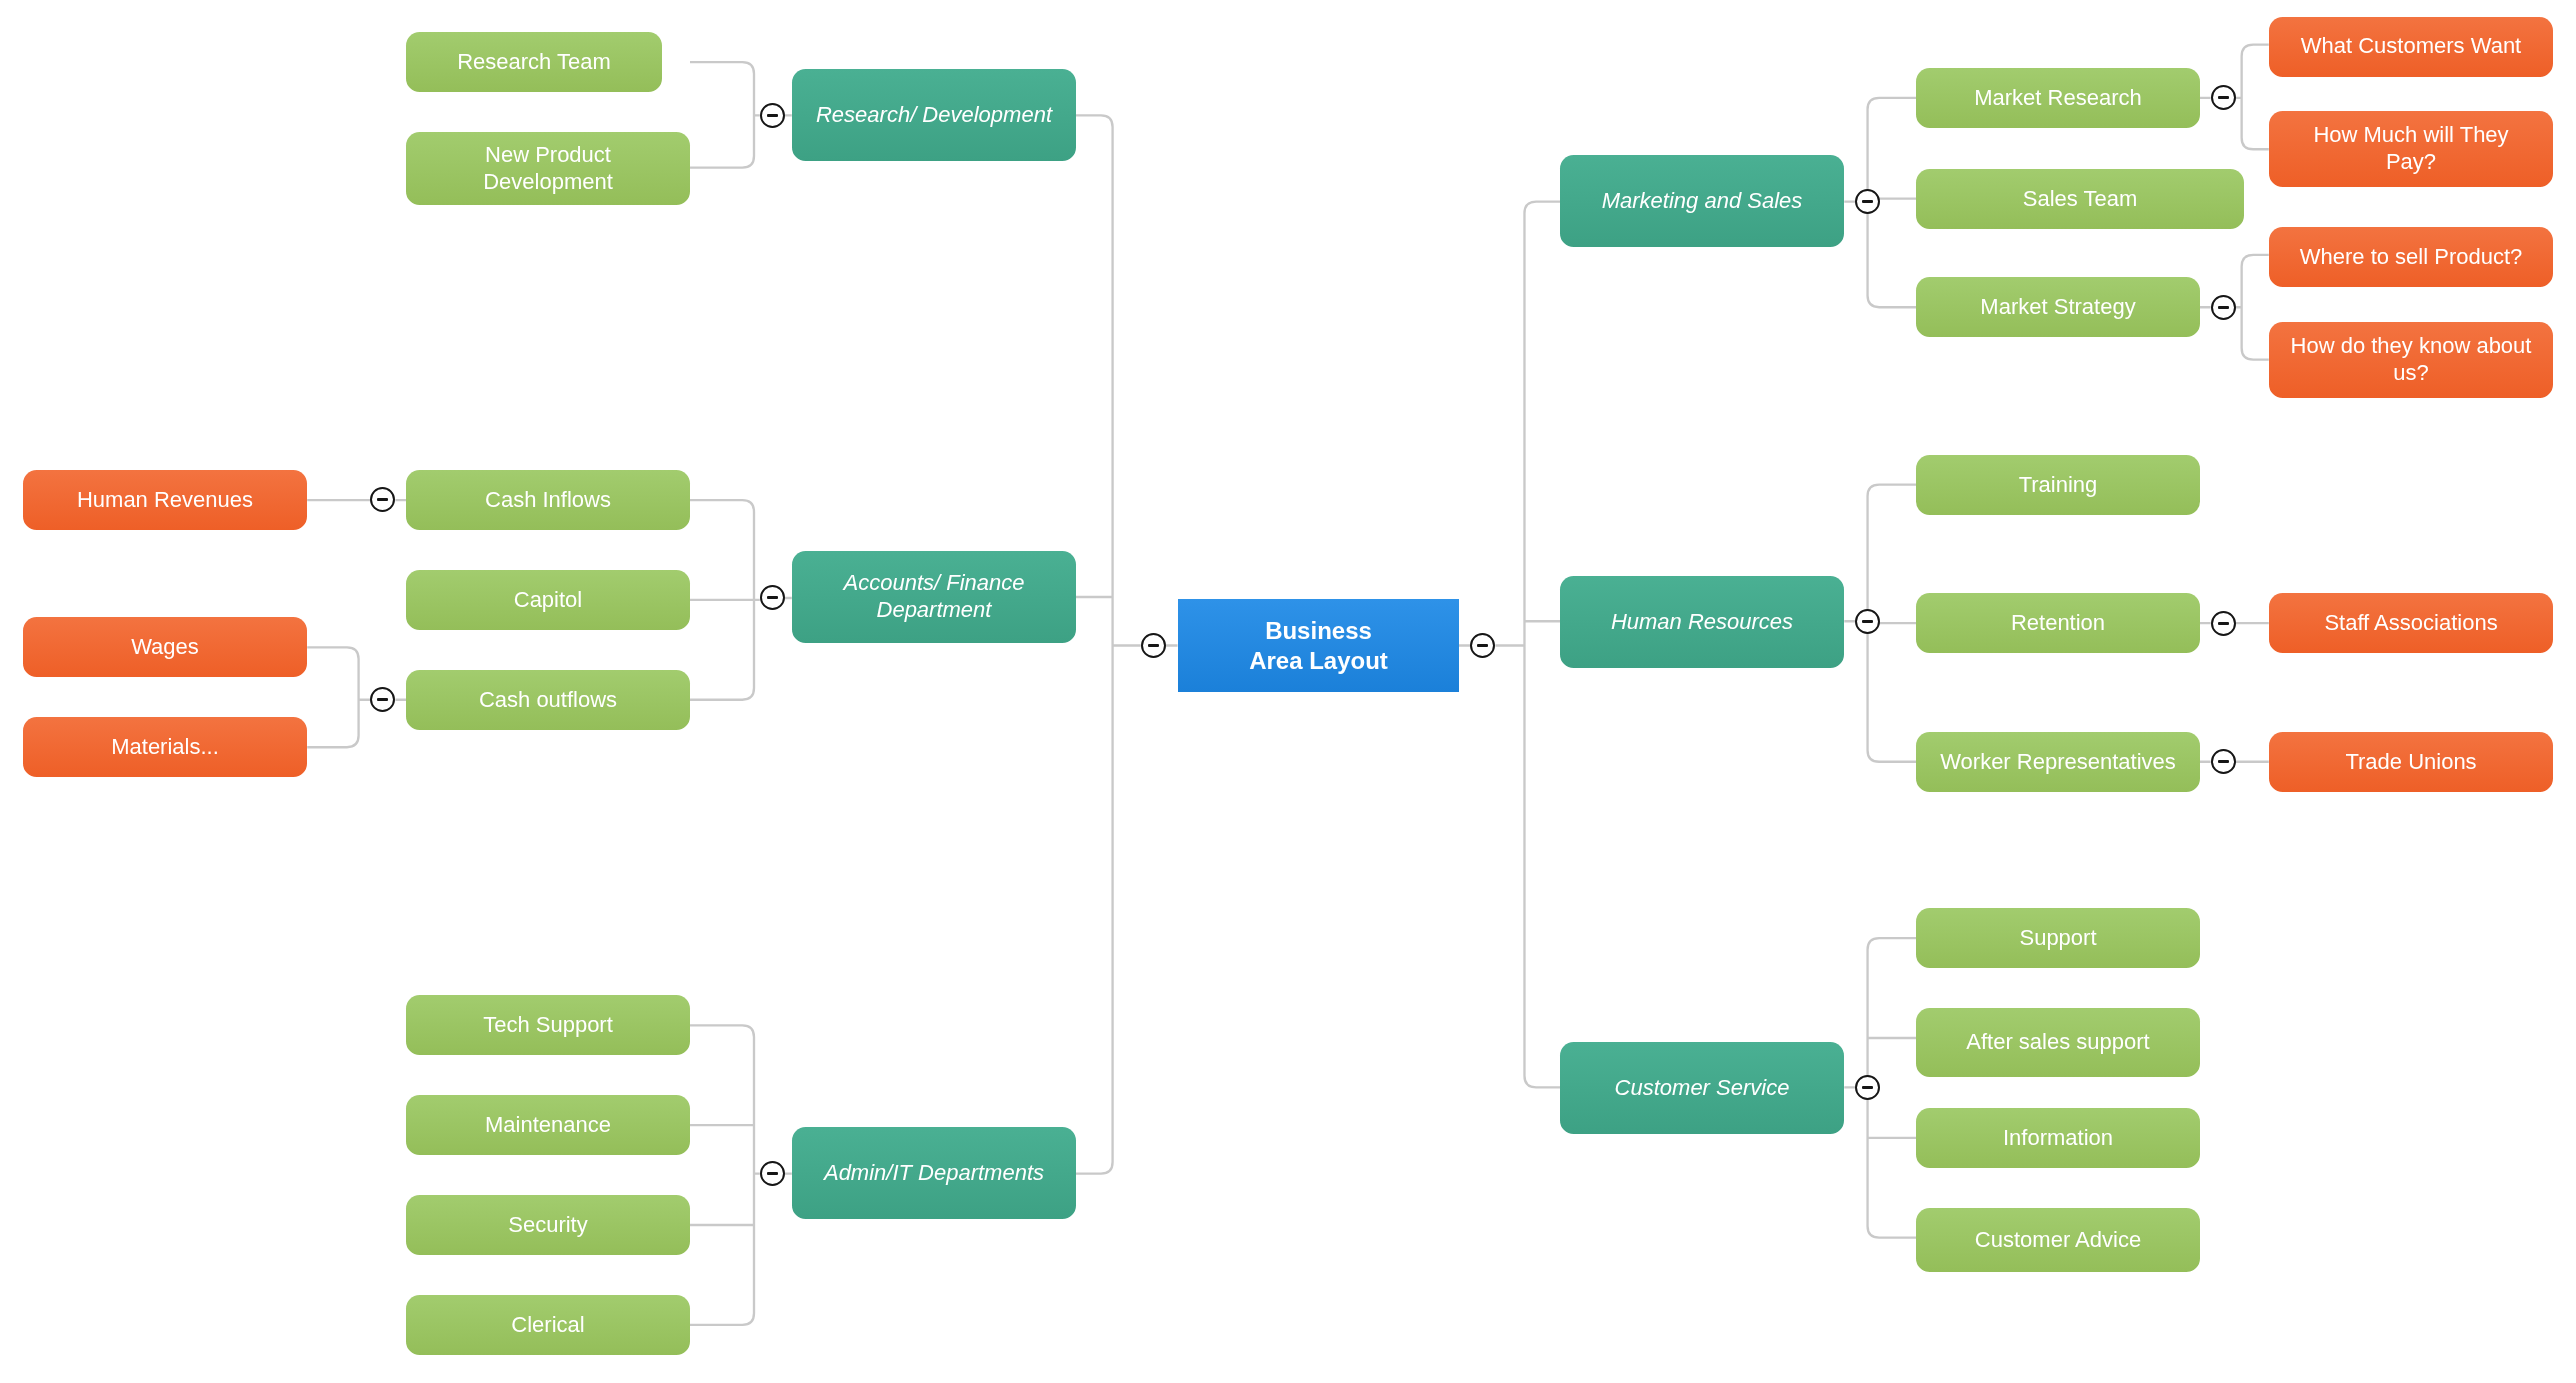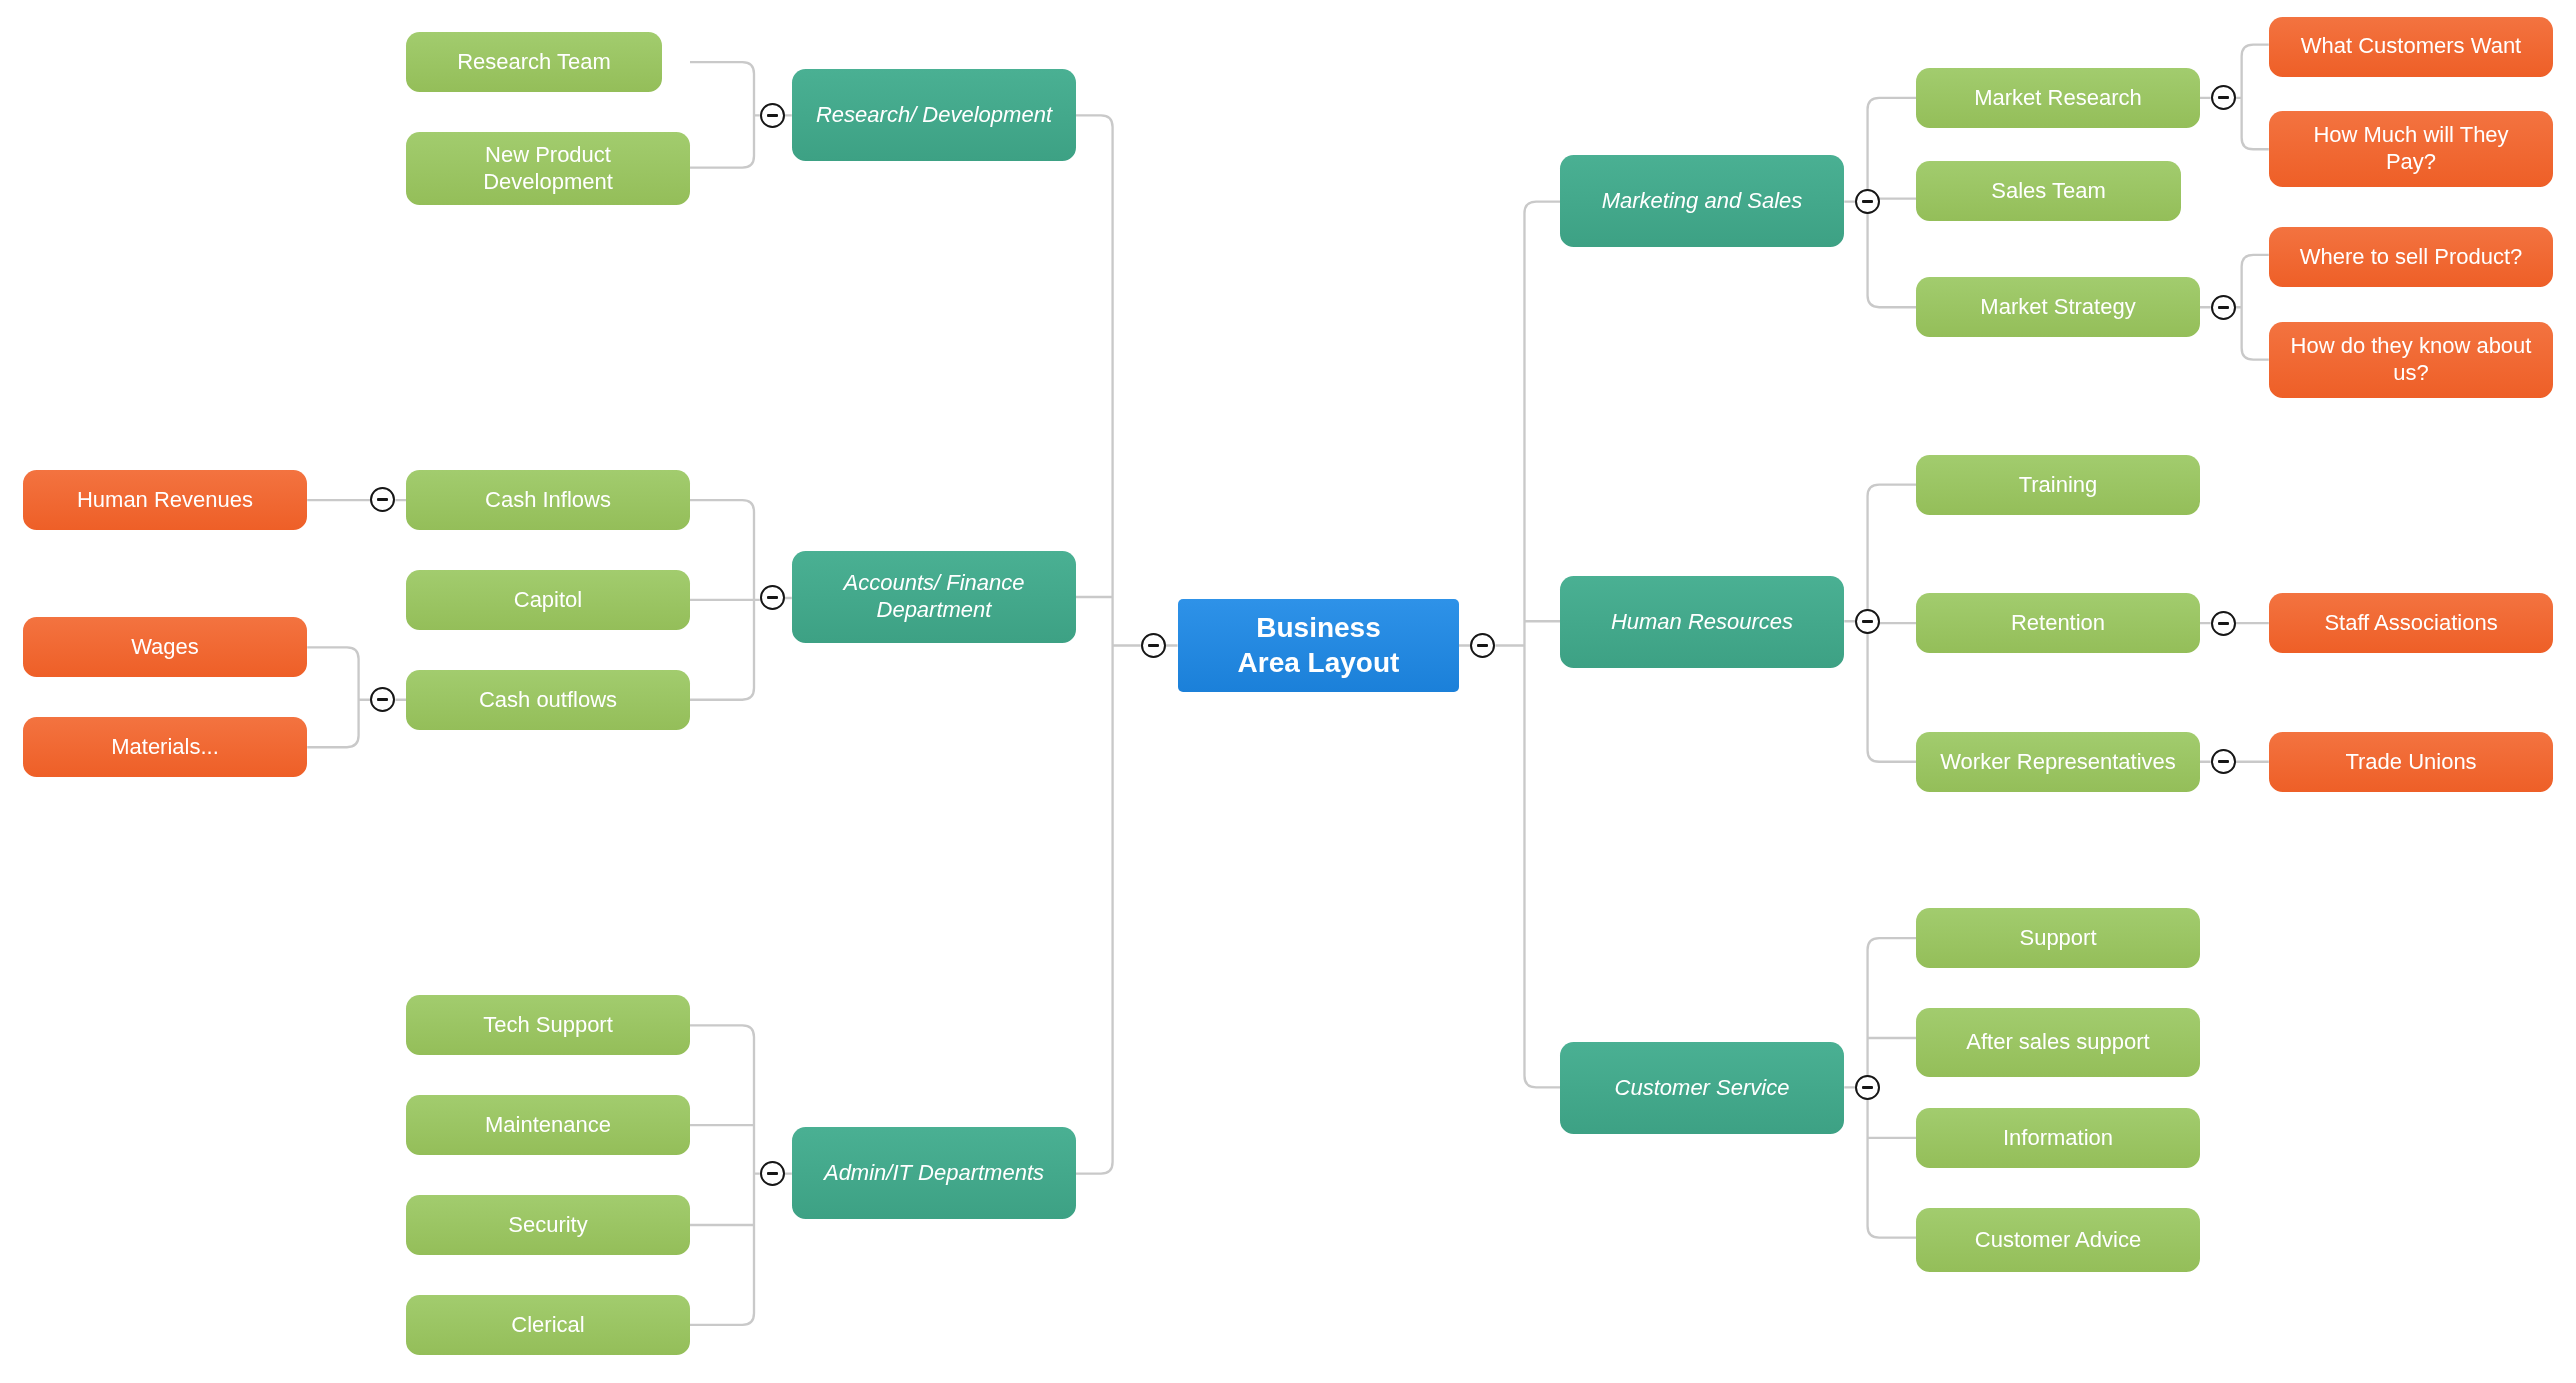"Sales Team" div.node { top: 161px -> 169px; width: 265px -> 328px }
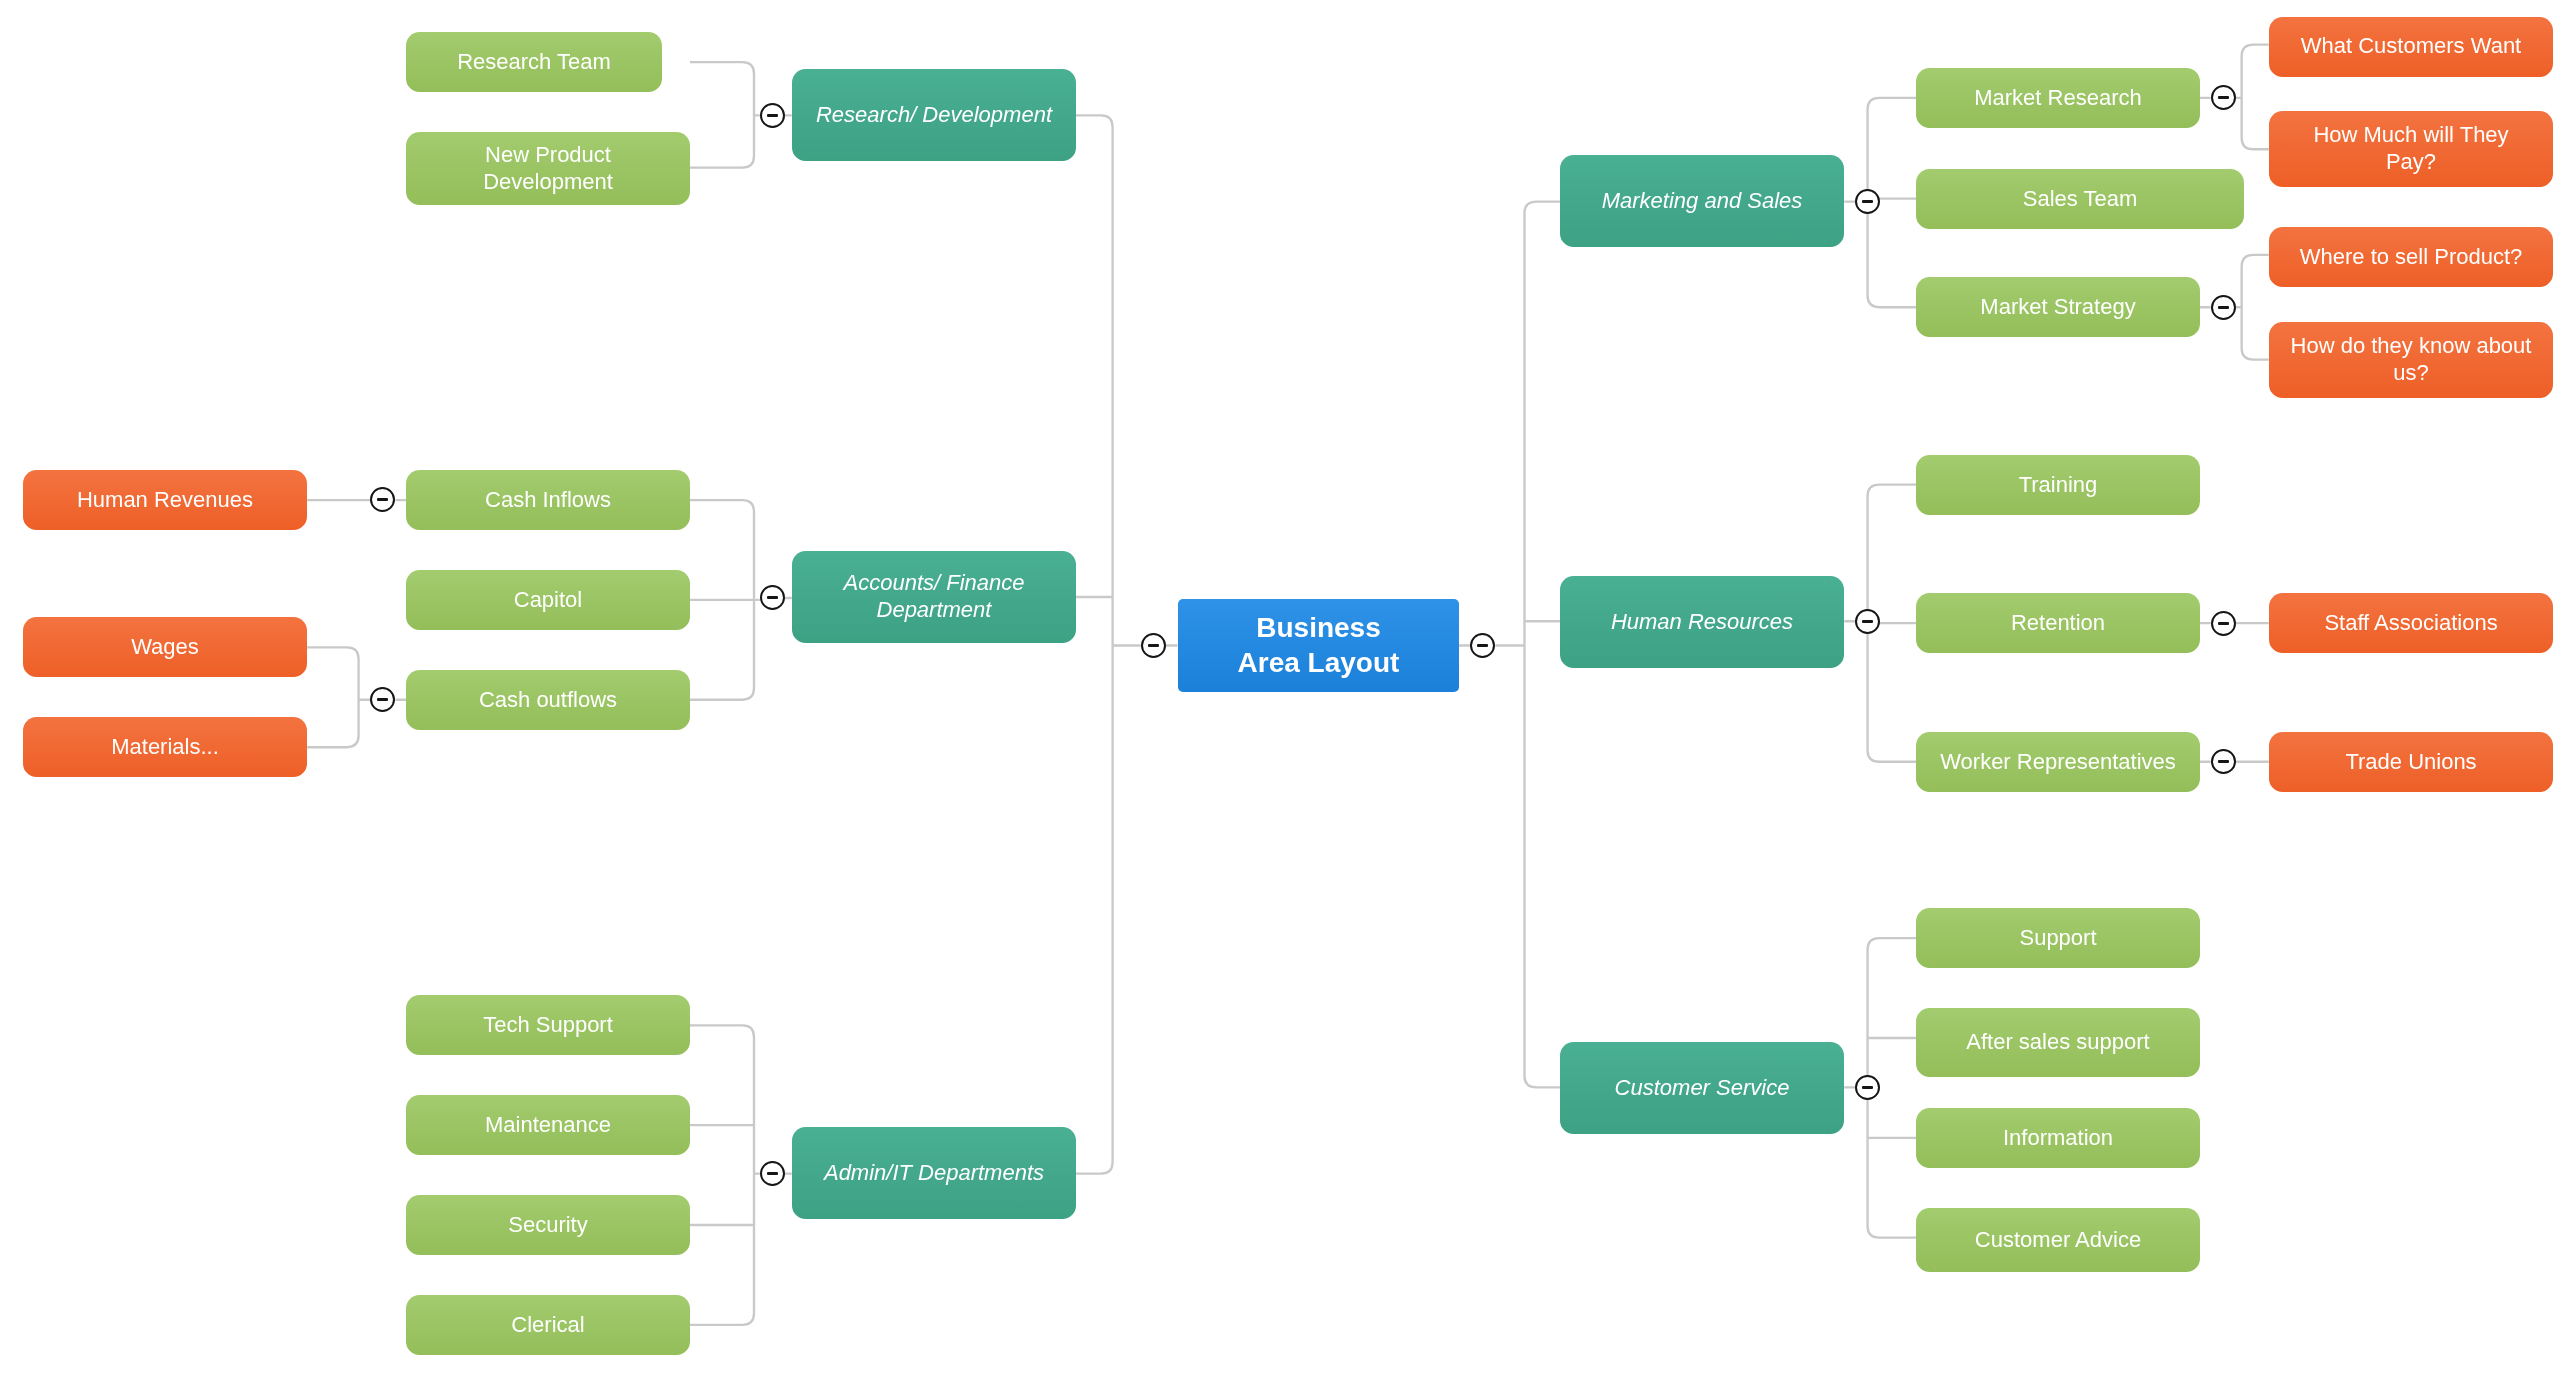"Business" .node.blue { border-radius: 5px -> 0; font-size: 28px -> 24px }
